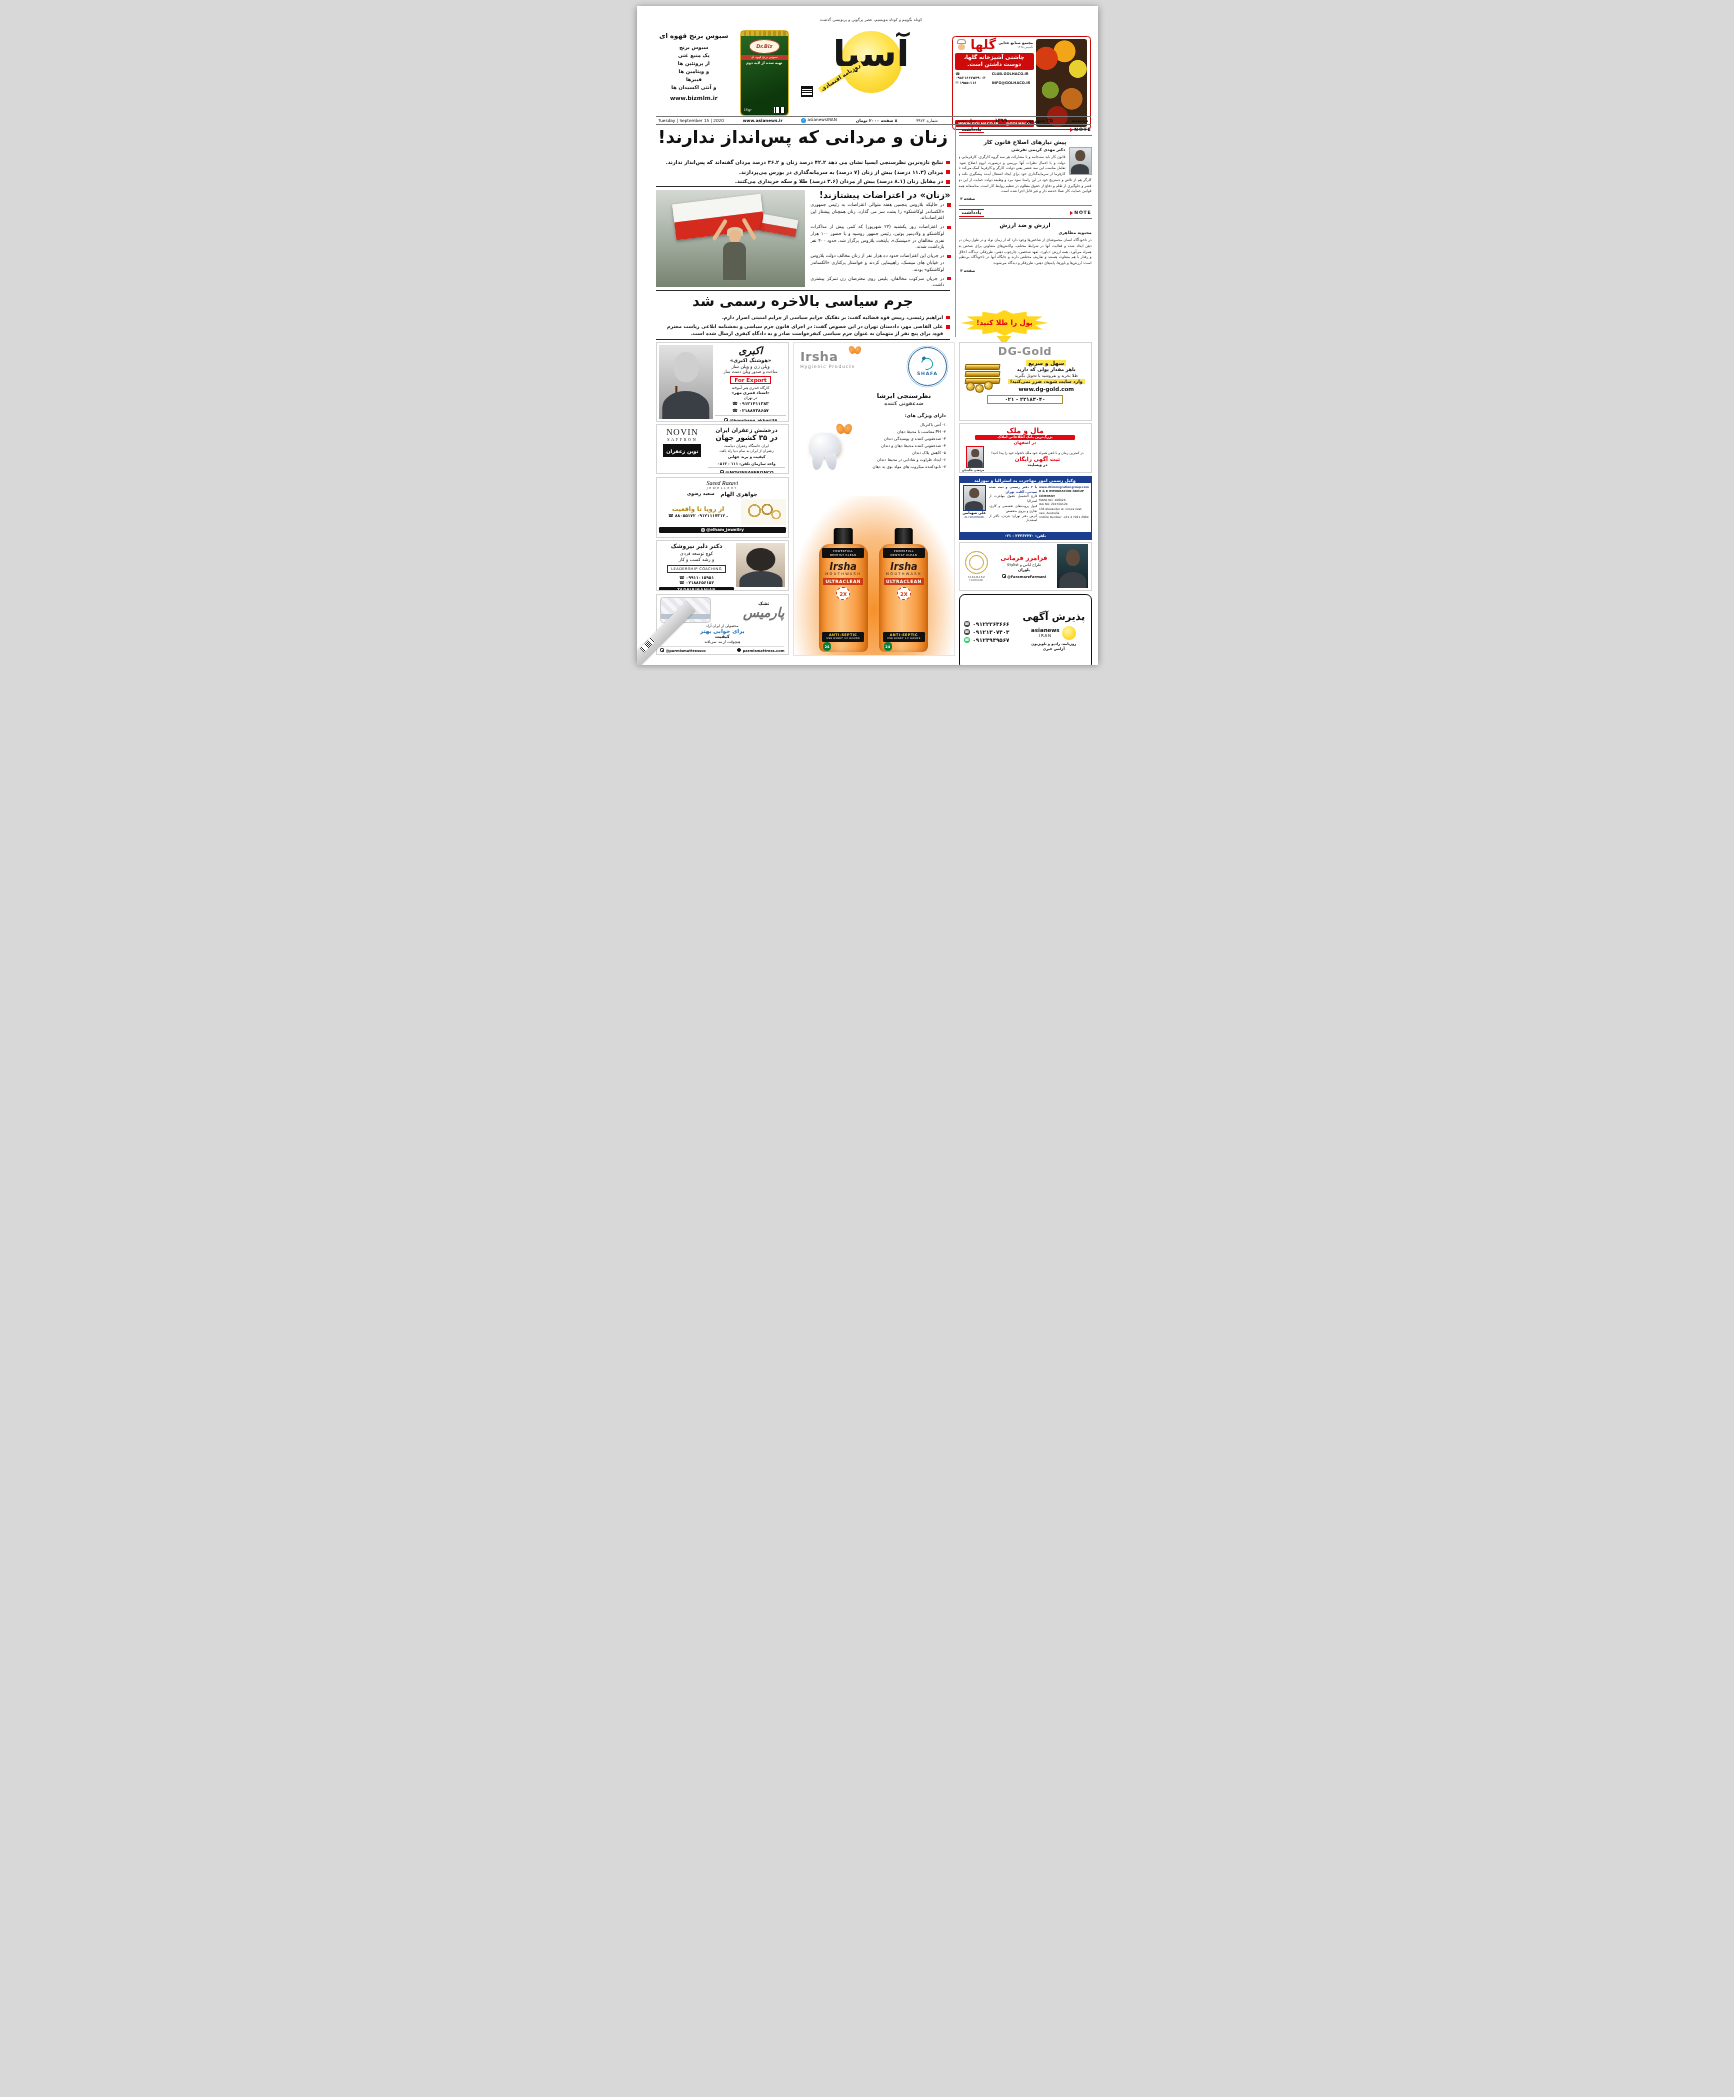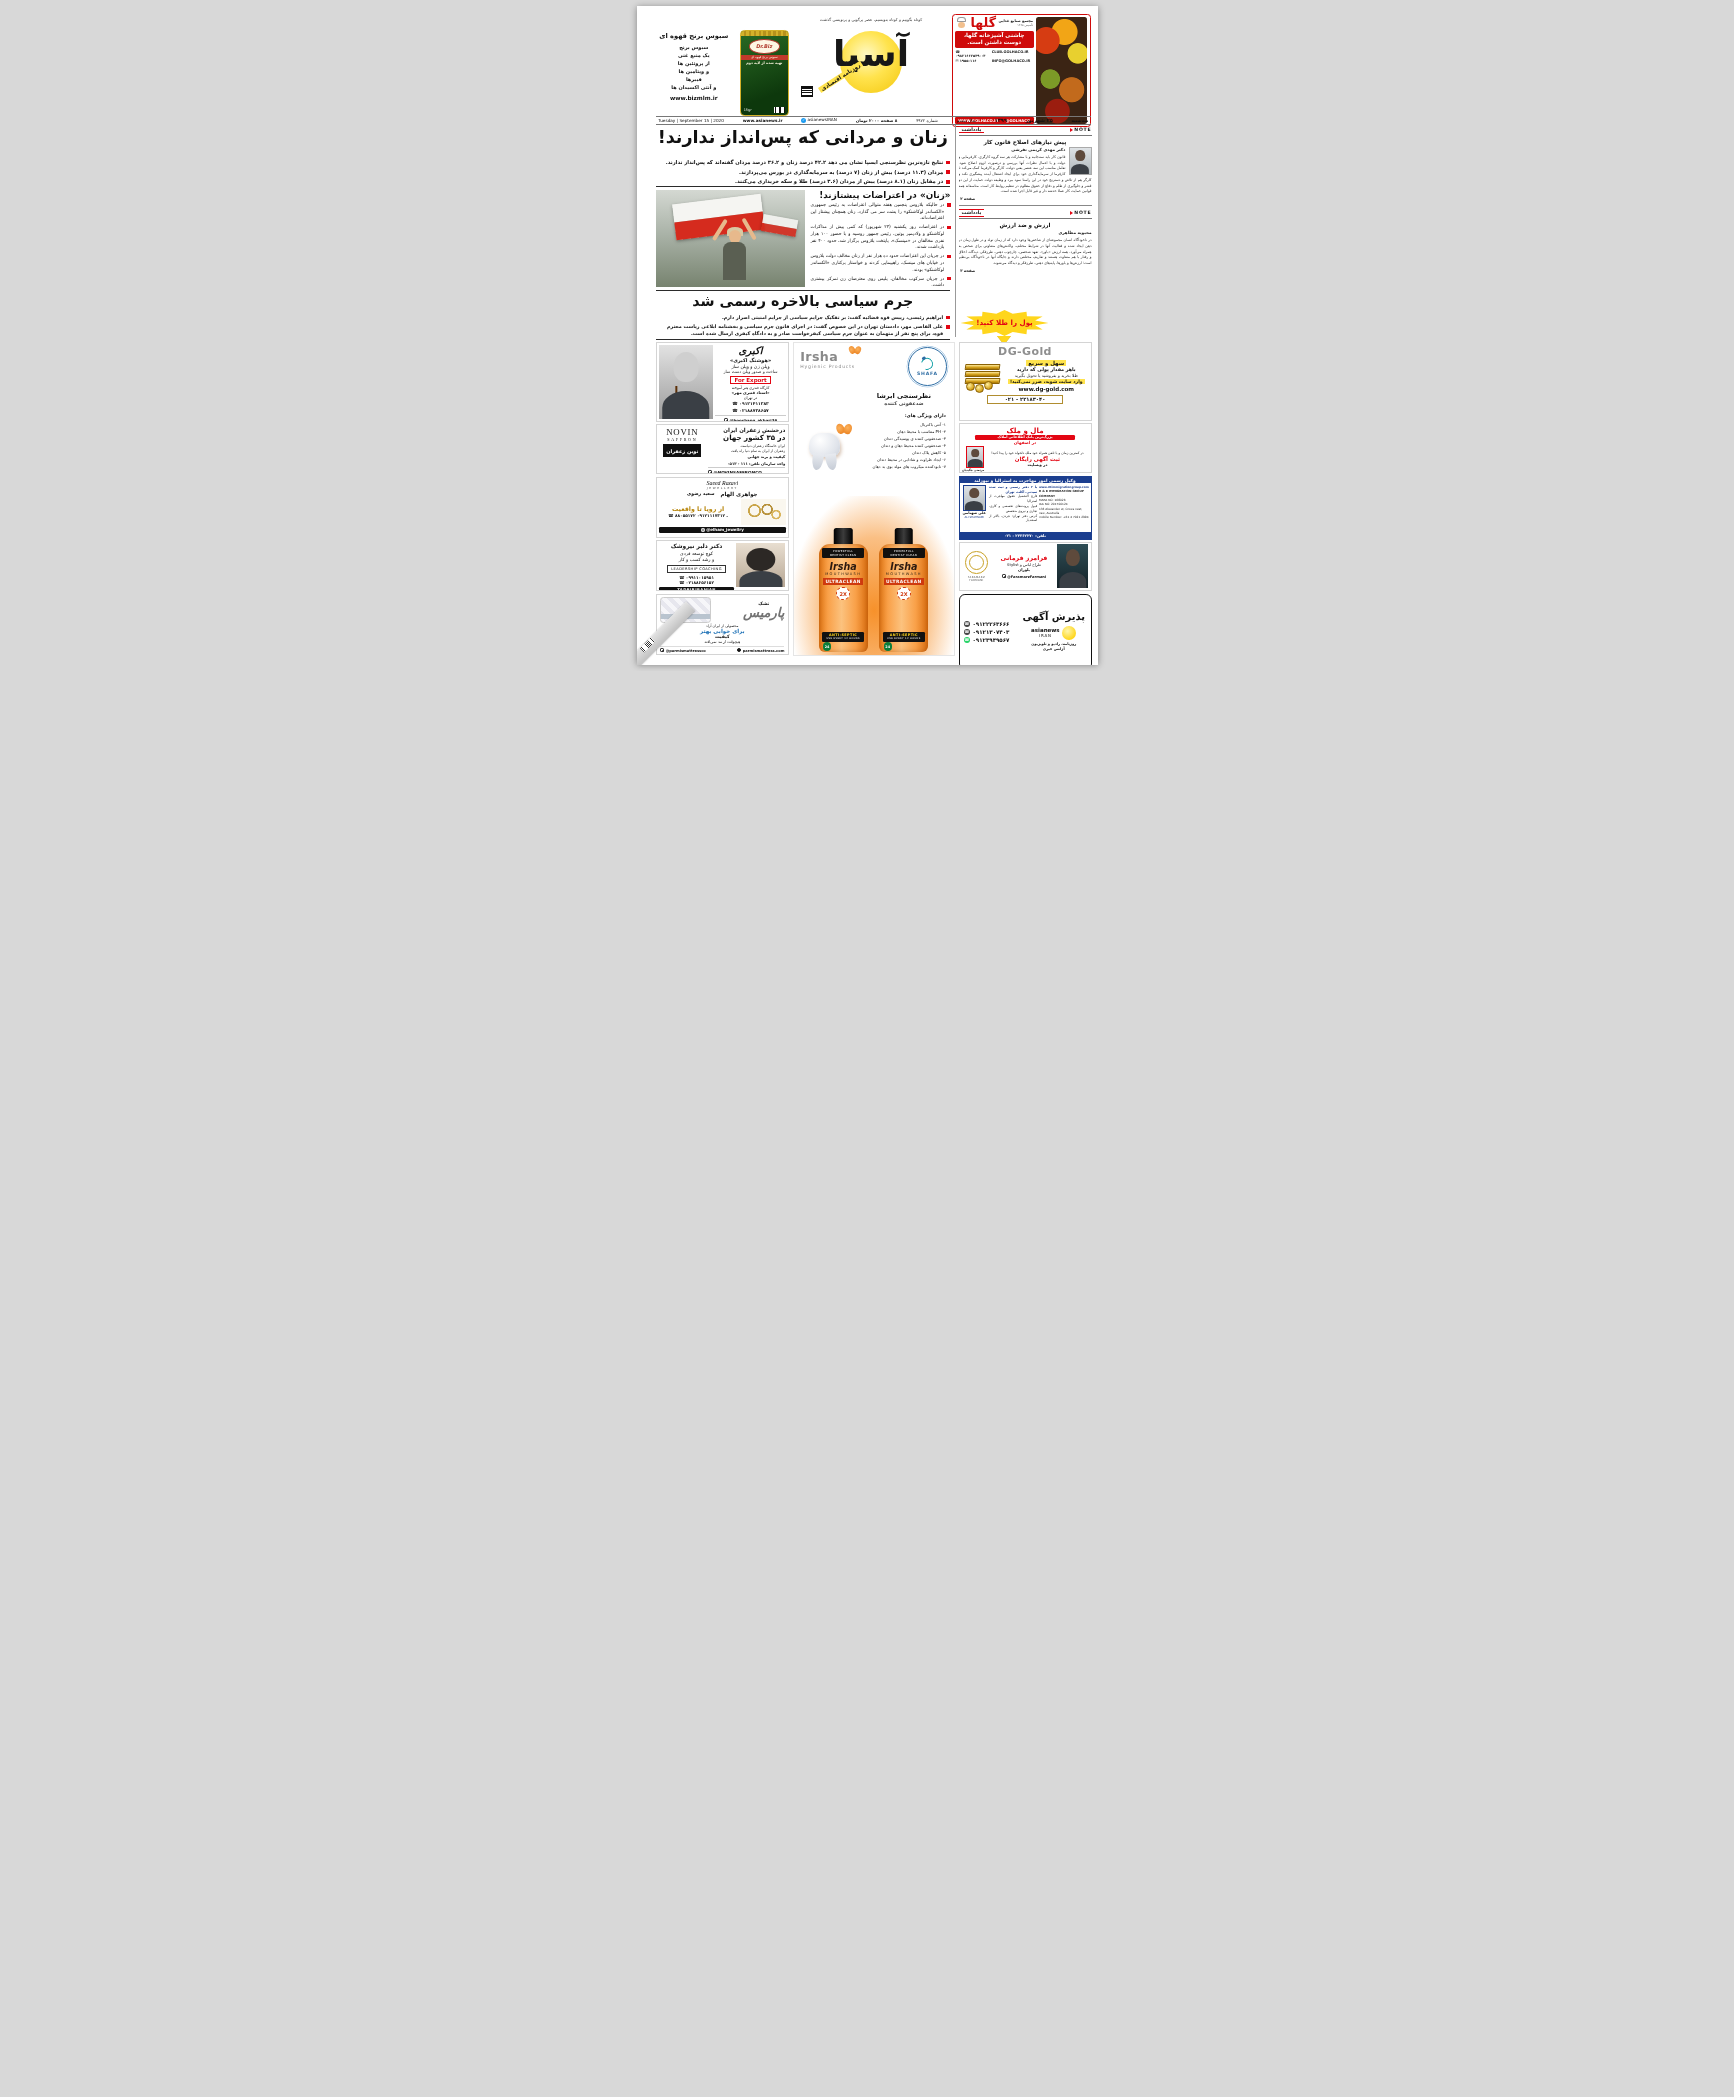"گلها" .ad-golha { height: 113px -> 94px; top: 8px -> 30px }
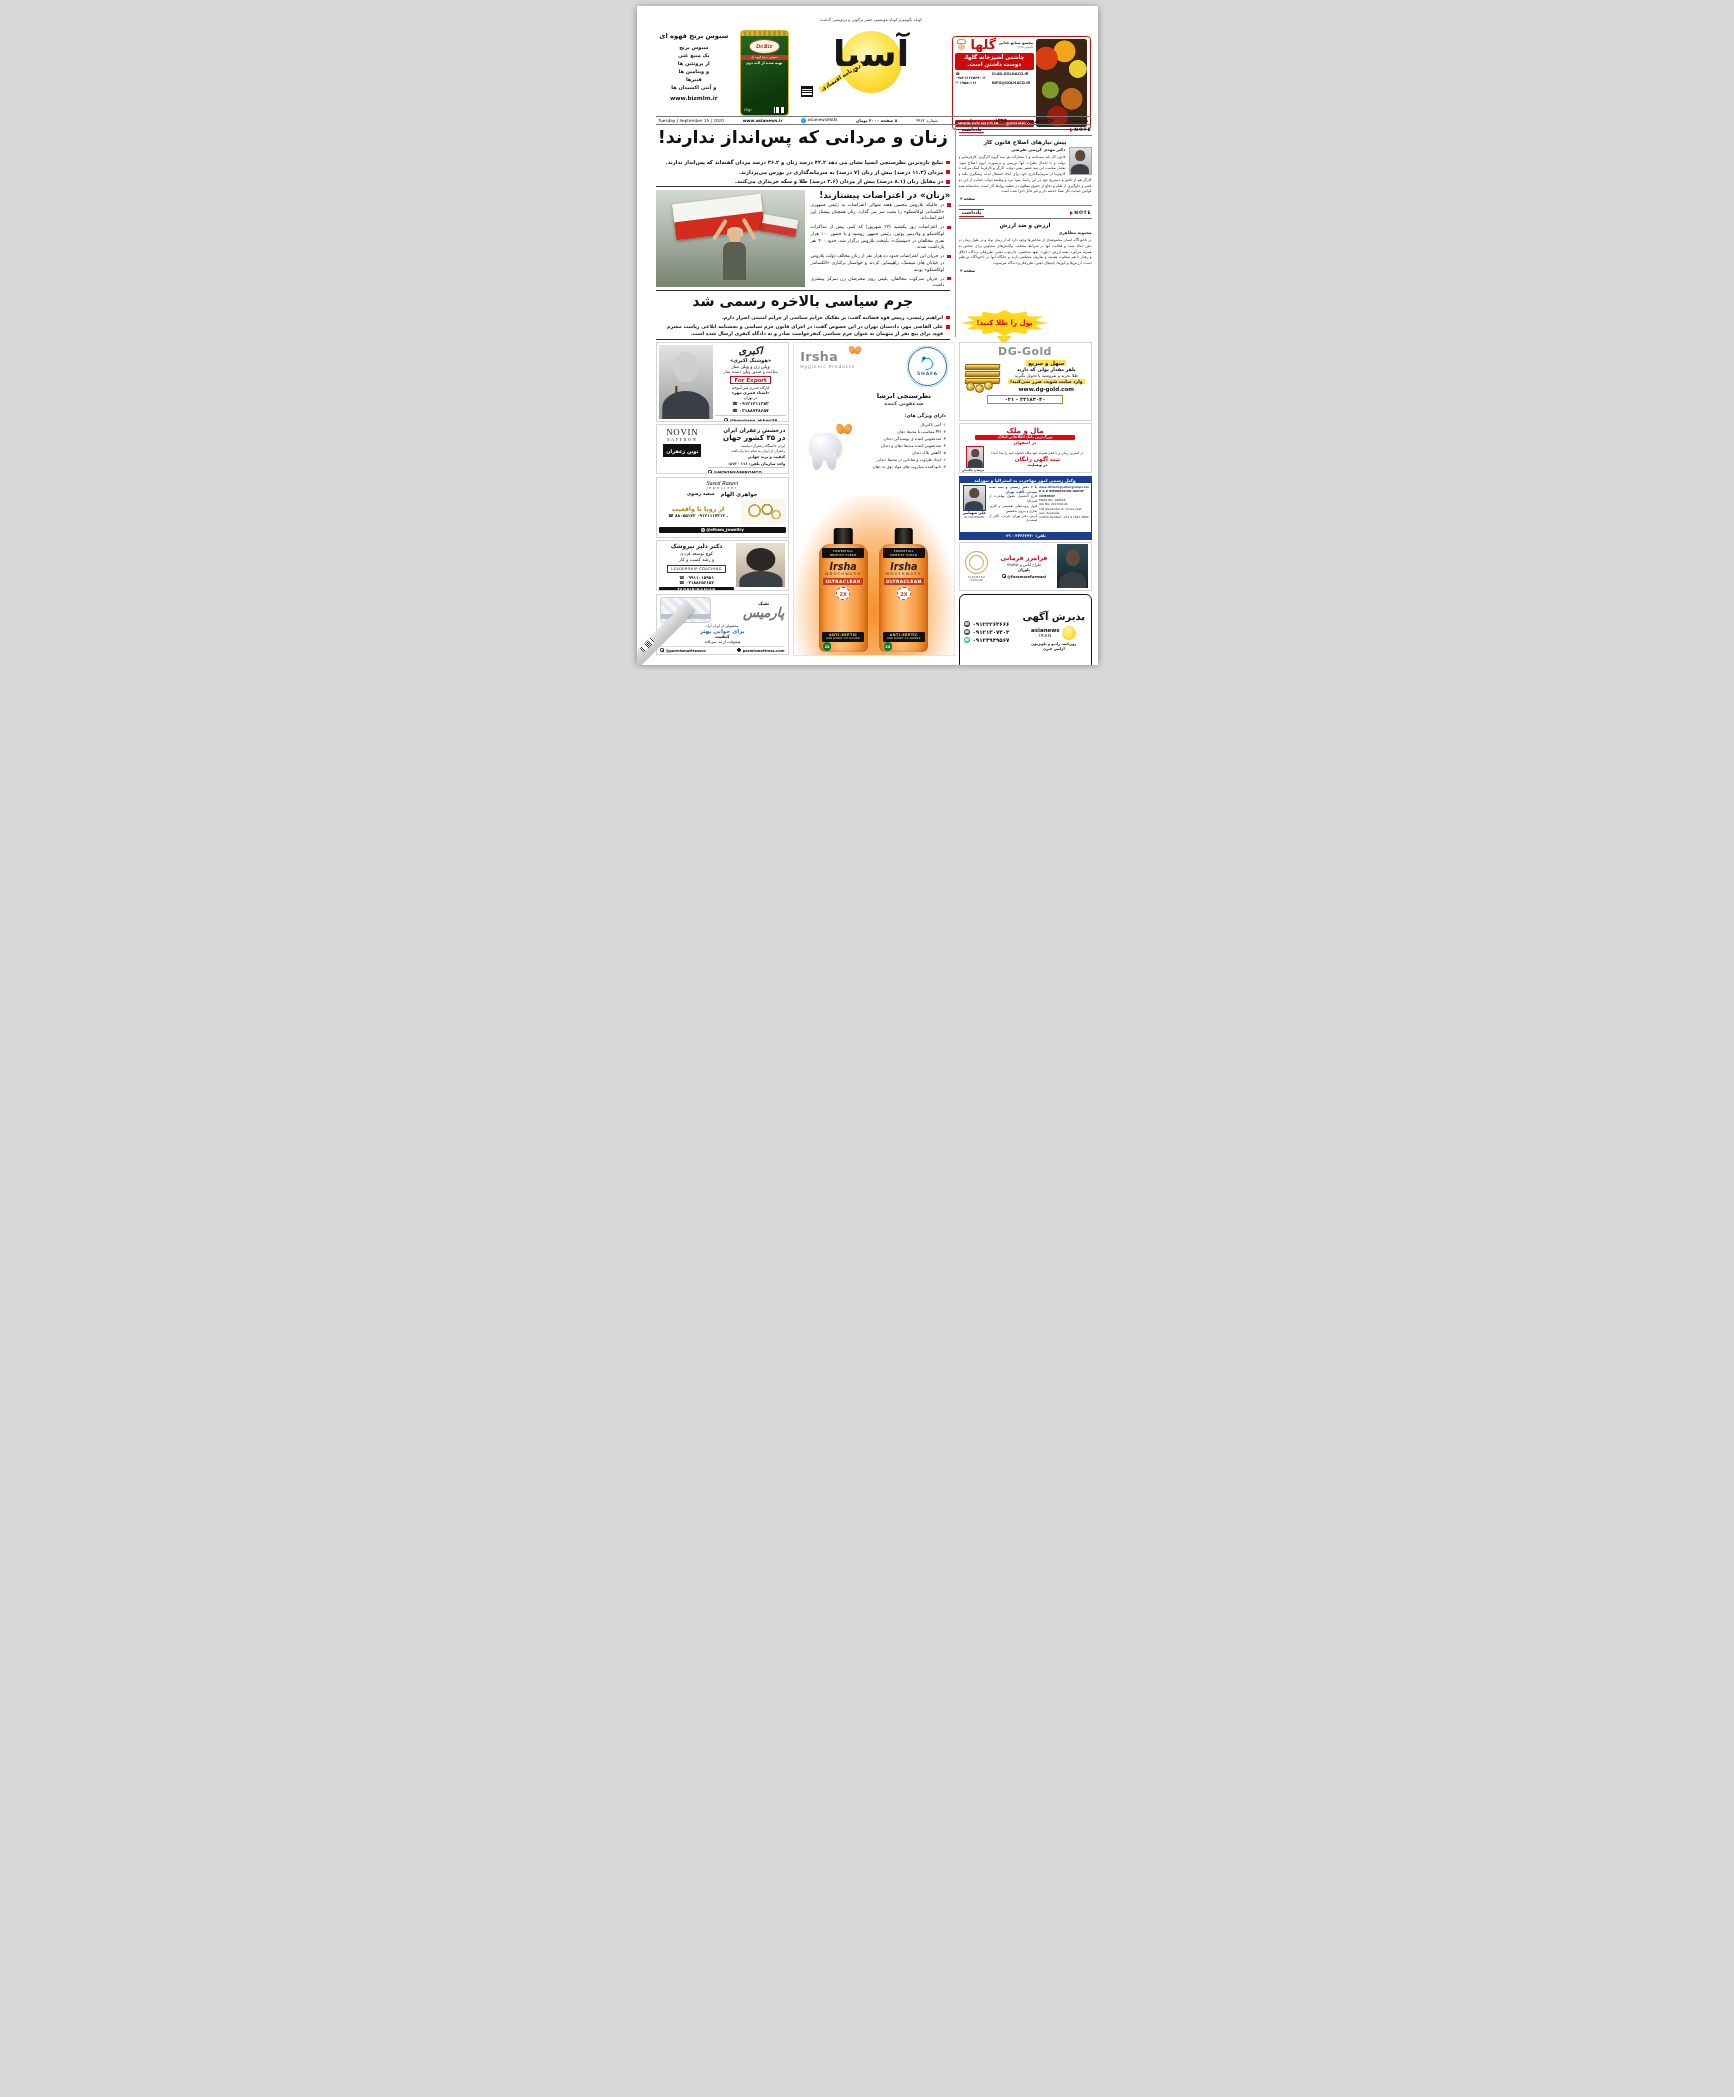"در ۳۵ کشور جهان" .nv-right { text-align: none -> center }
